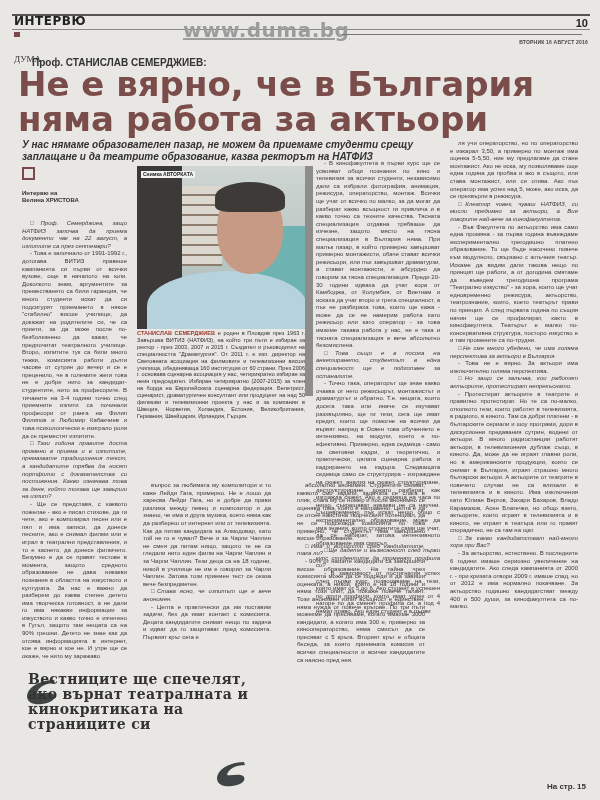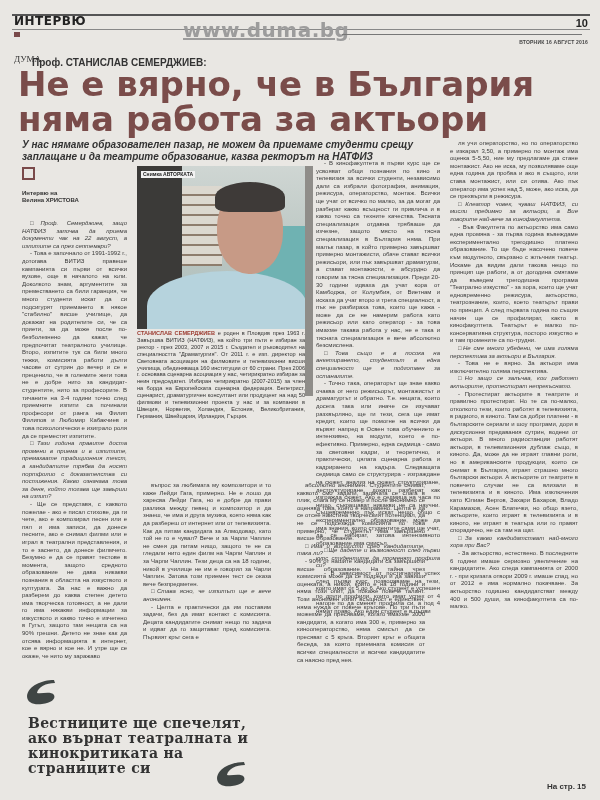"Вестниците ще спечелят, ако върнат" .pullquote { top: 716px -> 672px }
